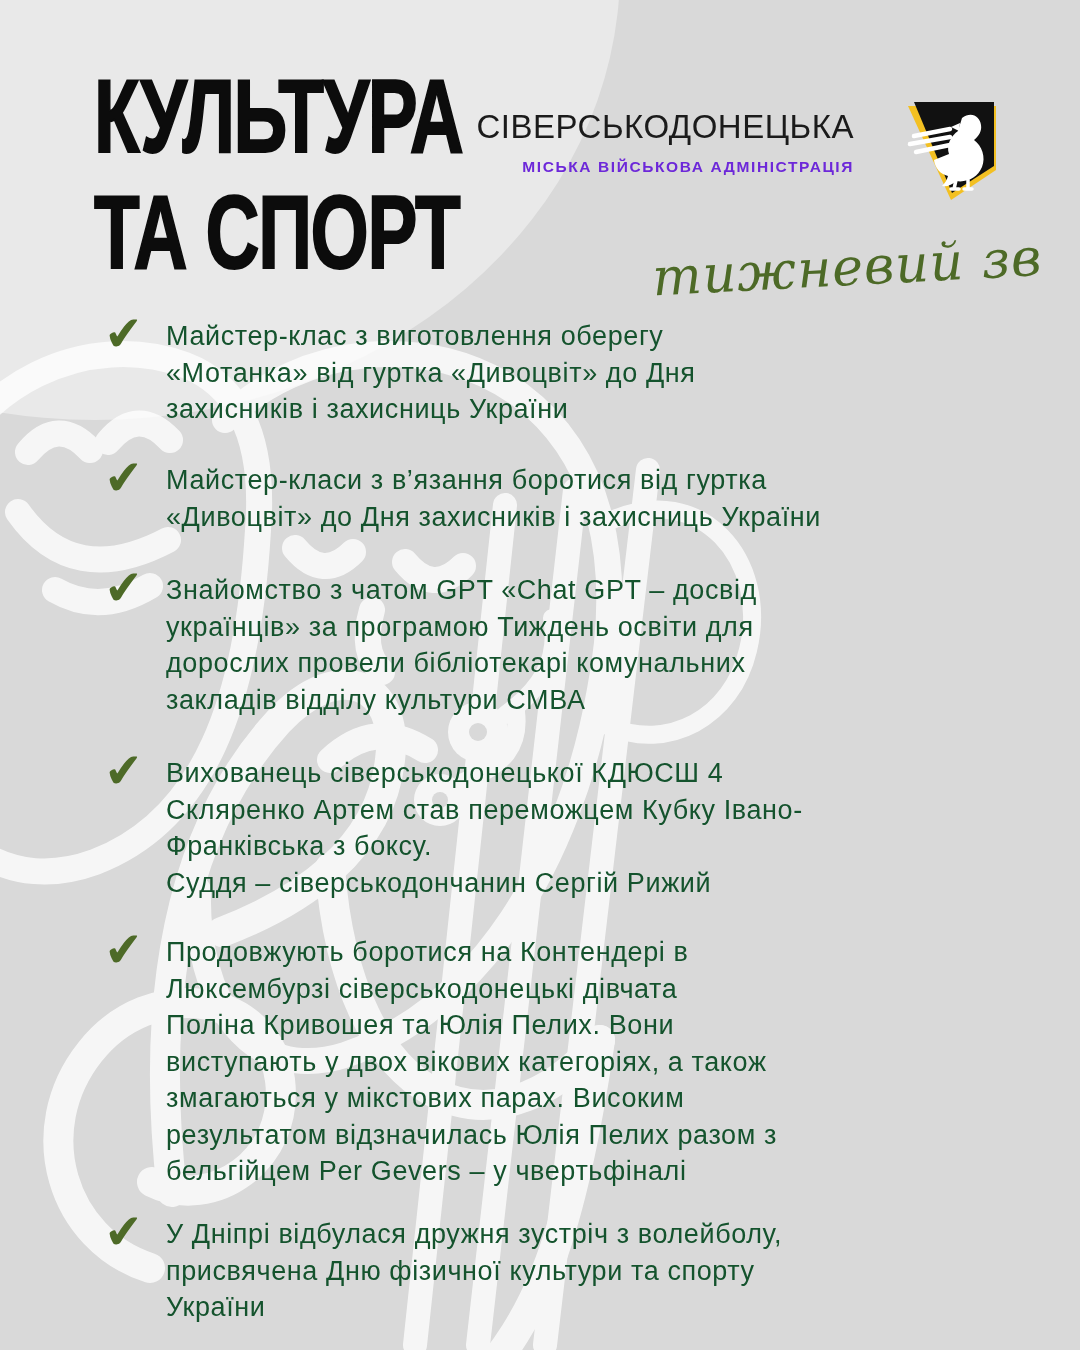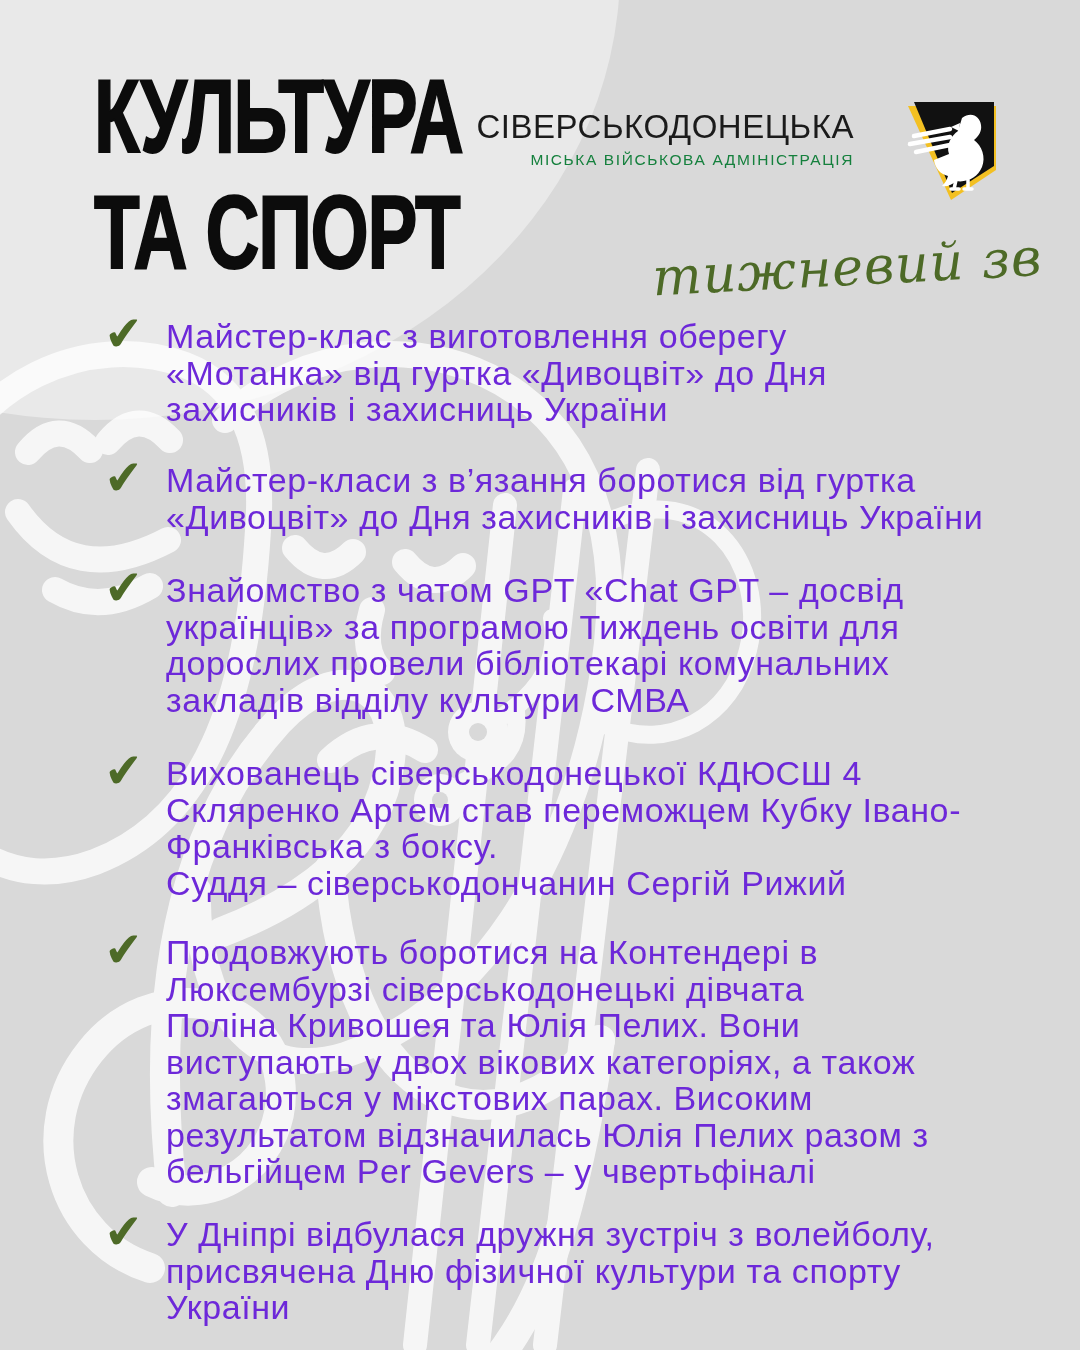"МІСЬКА ВІЙСЬКОВА АДМІНІСТРАЦІЯ" .logo-sub { color: #15803d -> #6d28d9; font-weight: normal -> bold; margin-top: 5px -> 12px }
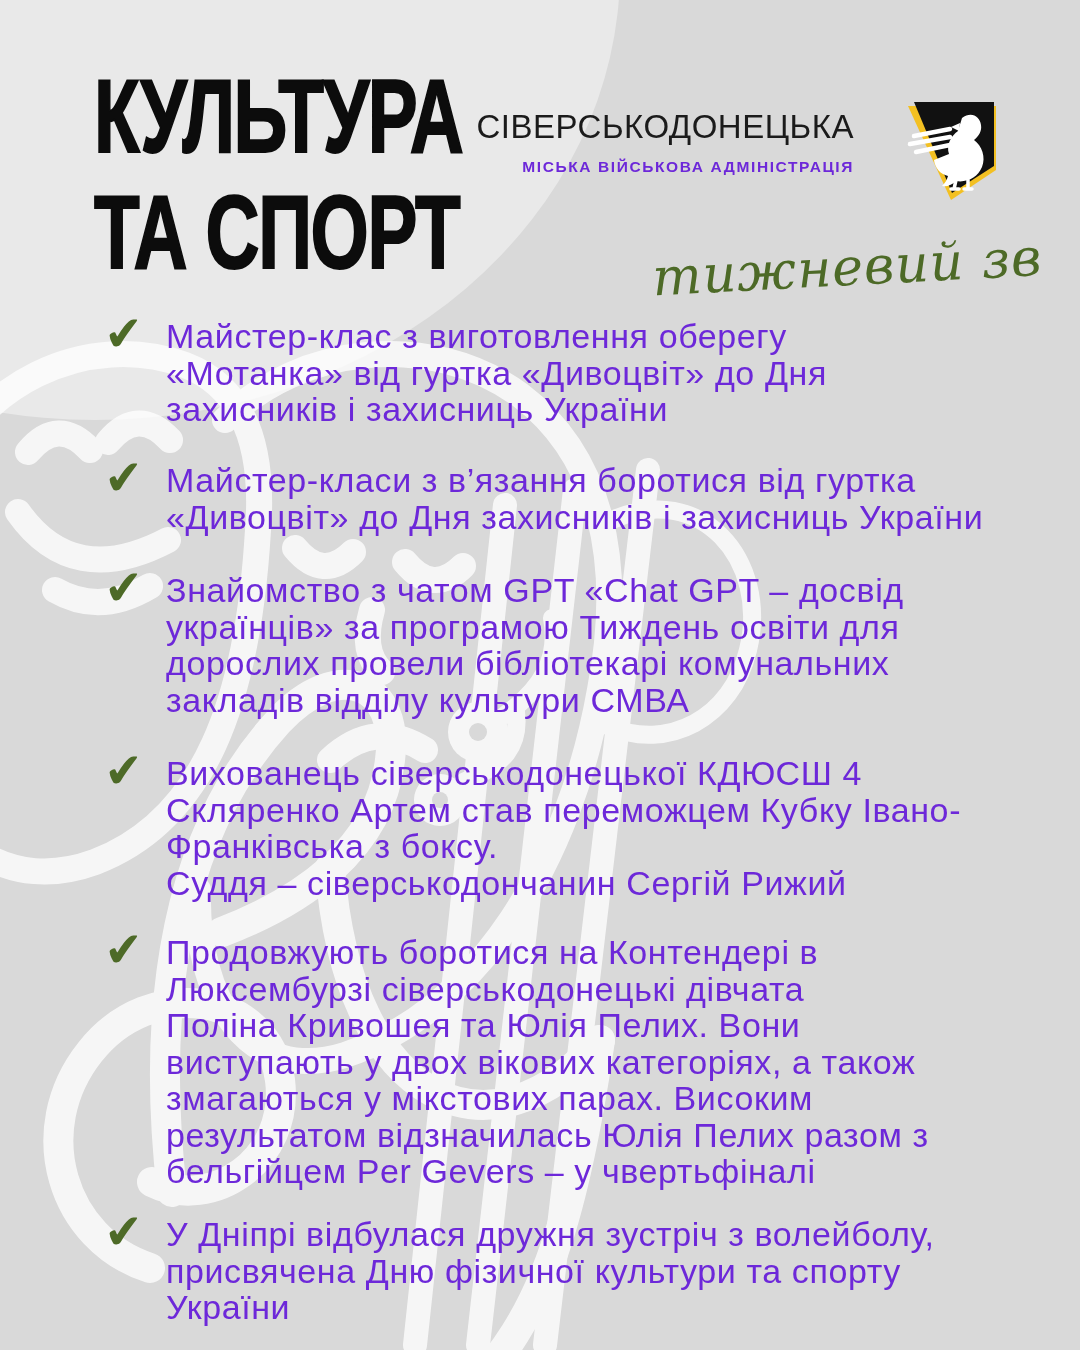"Майстер-клас з виготовлення оберегу" .item-text { color: #6d28d9 -> #14532d; font-size: 34px -> 27px }
